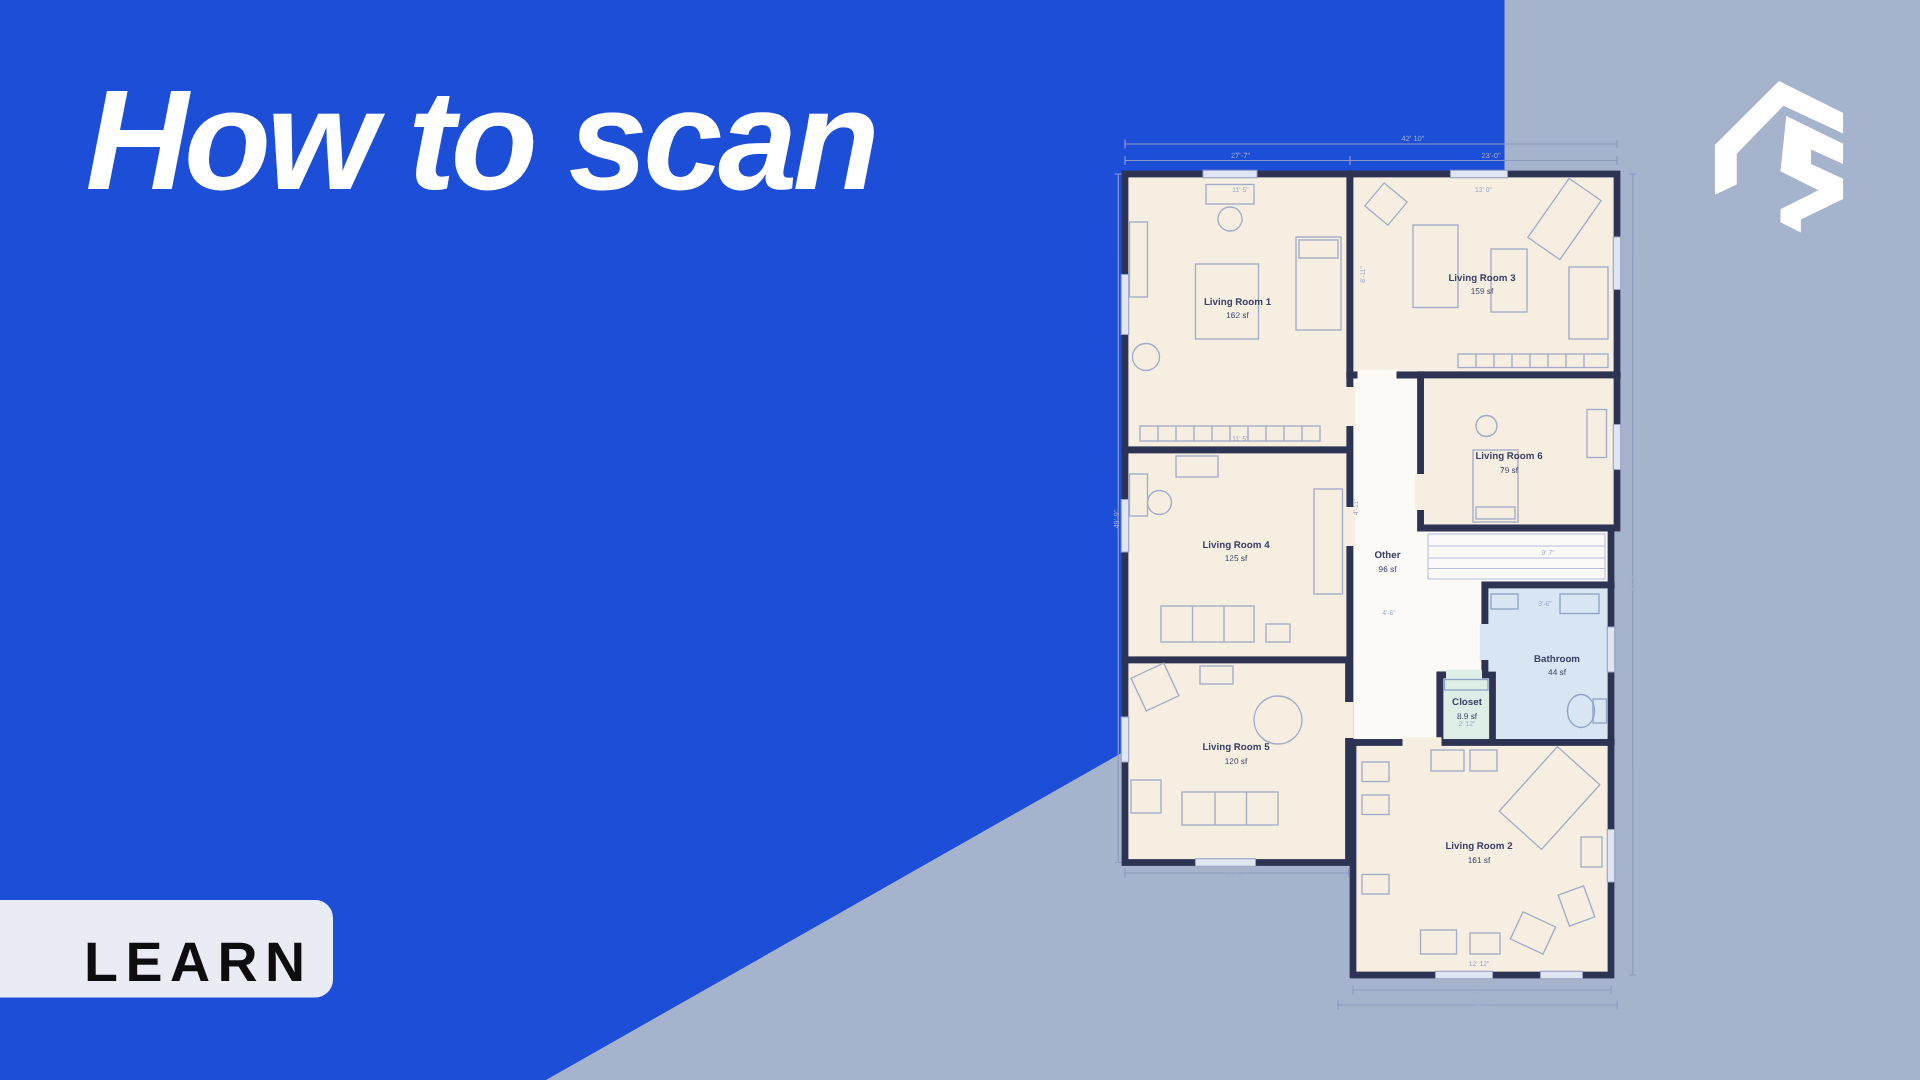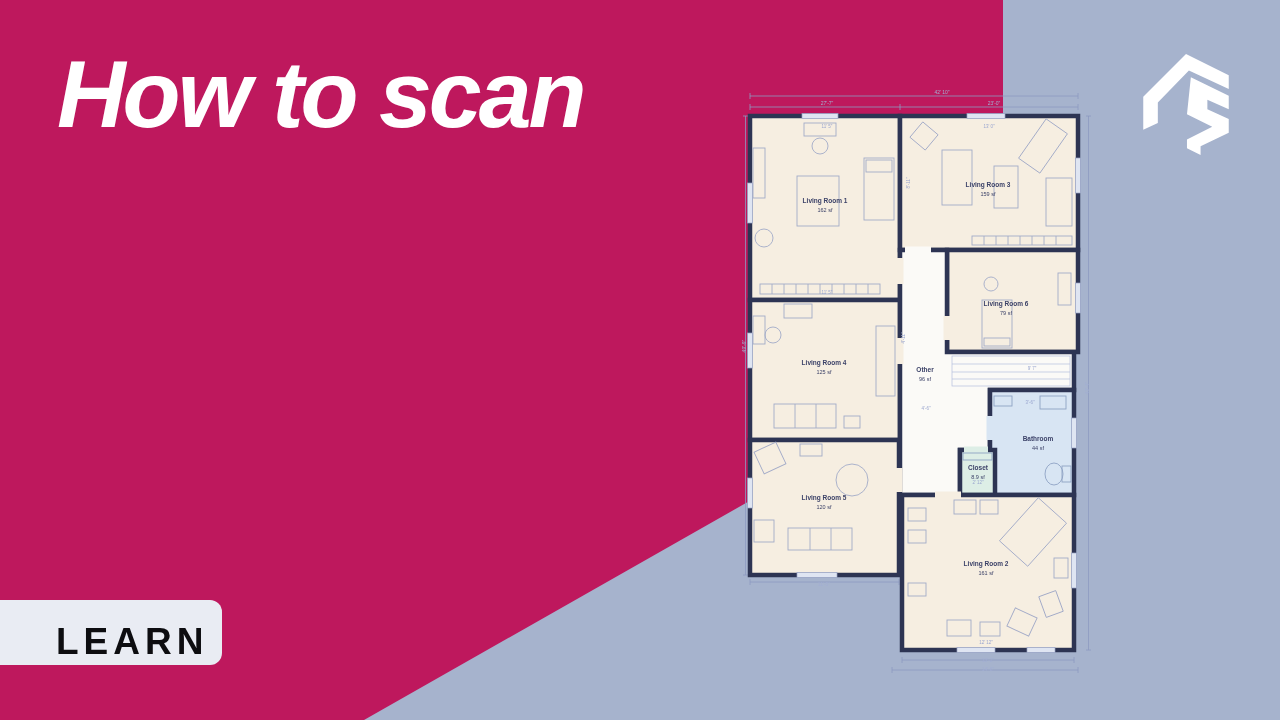"How to scan" .canvas { background: #be185d -> #1d4ed8 }
